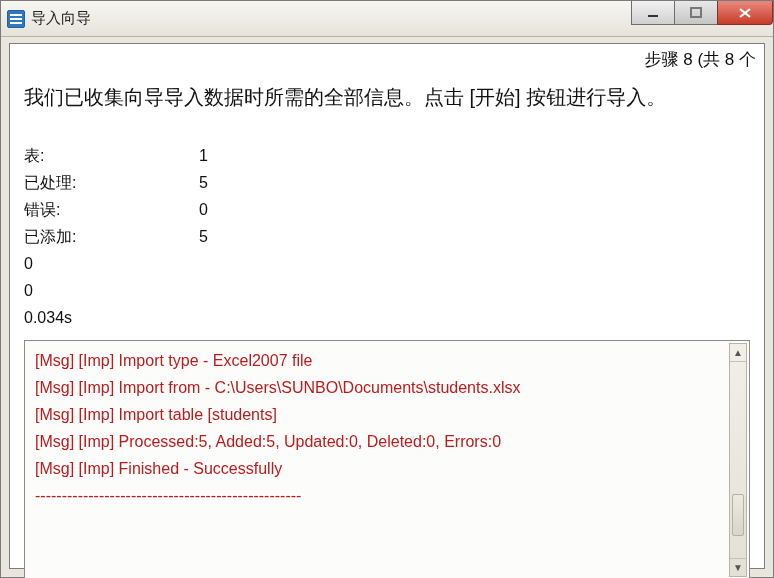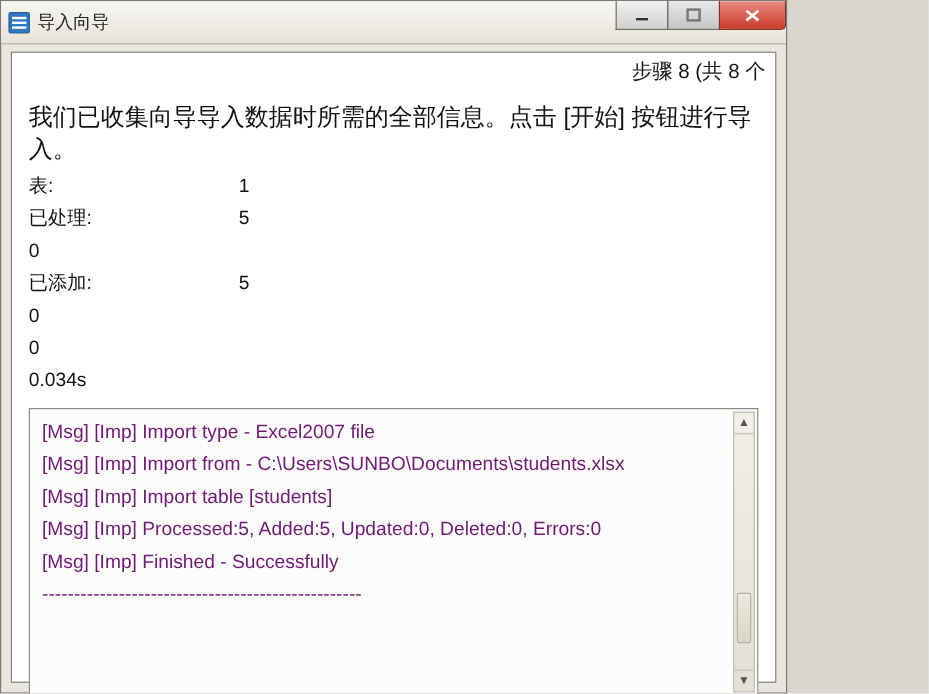"导入向导" .window { width: 656px -> 774px }
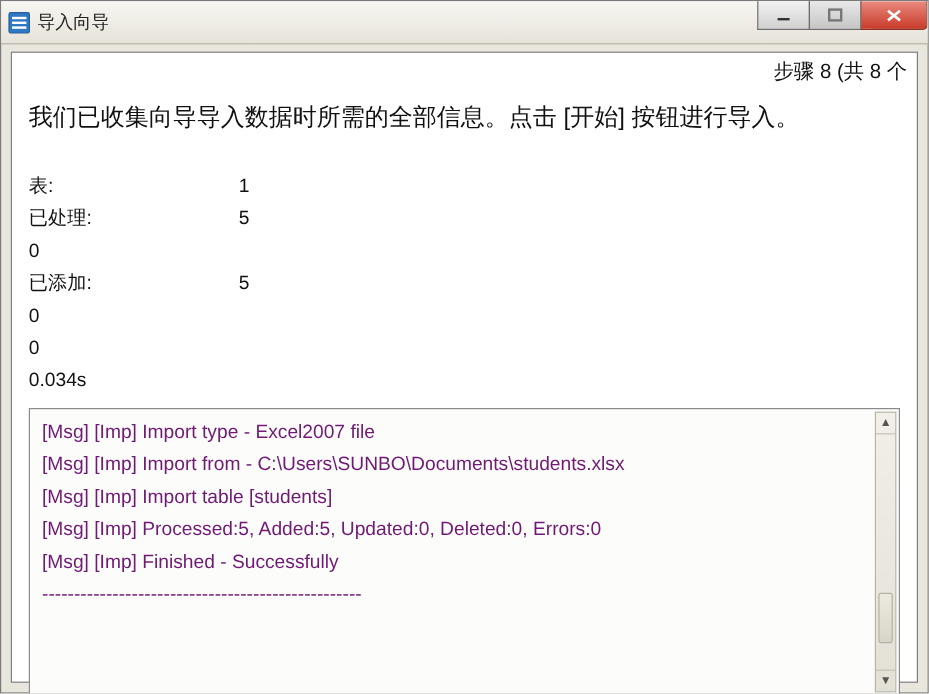"错误:" span.stat-label { html: none -> <span>错误:</span> }
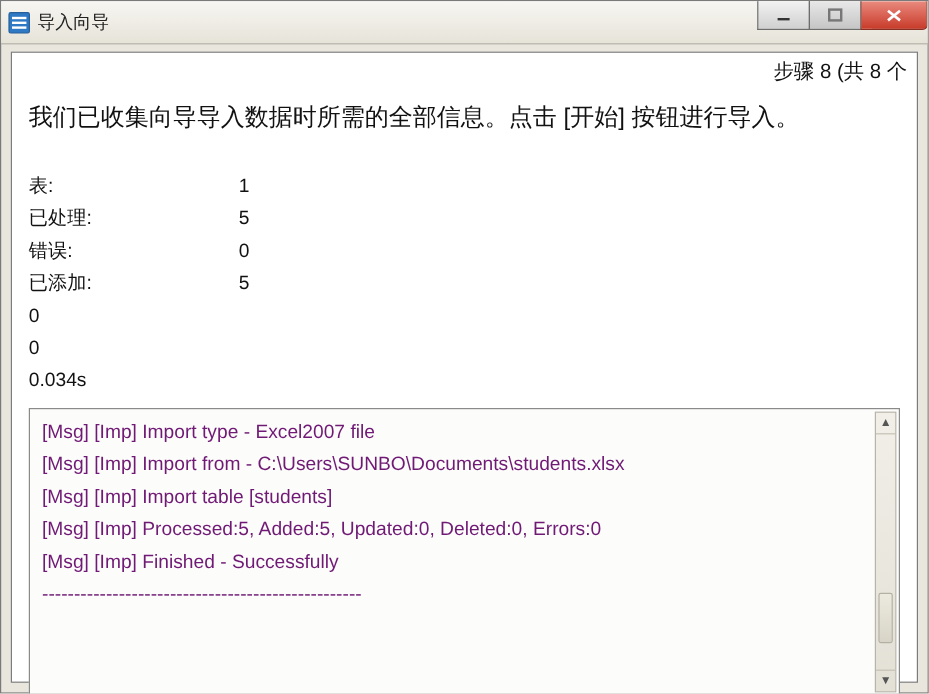"[Msg] [Imp] Import type -" .log-inner { color: #701a75 -> #b91c1c }
